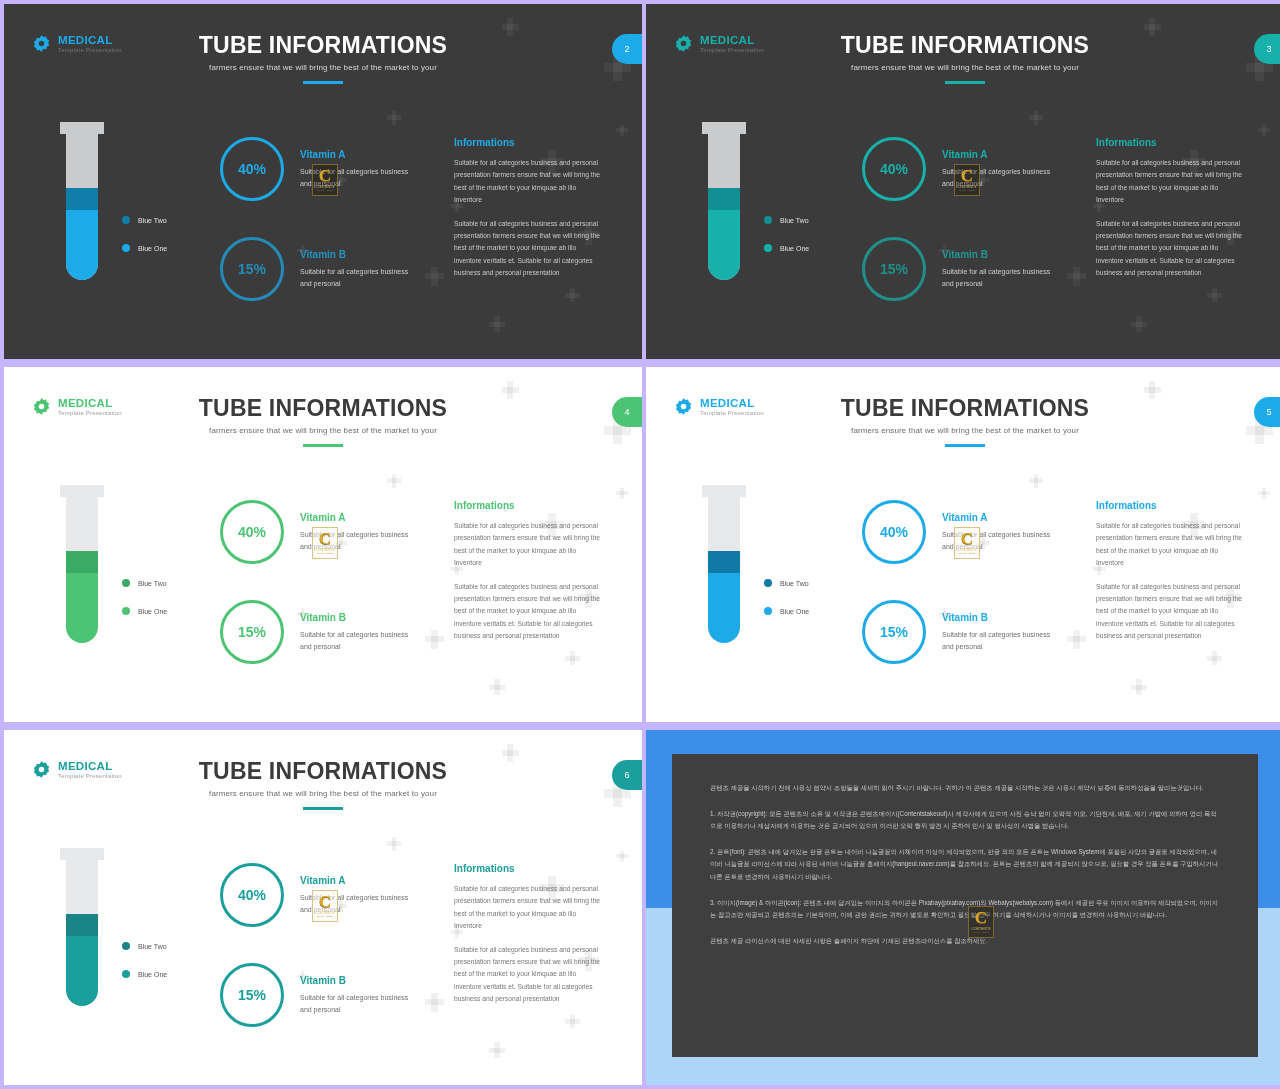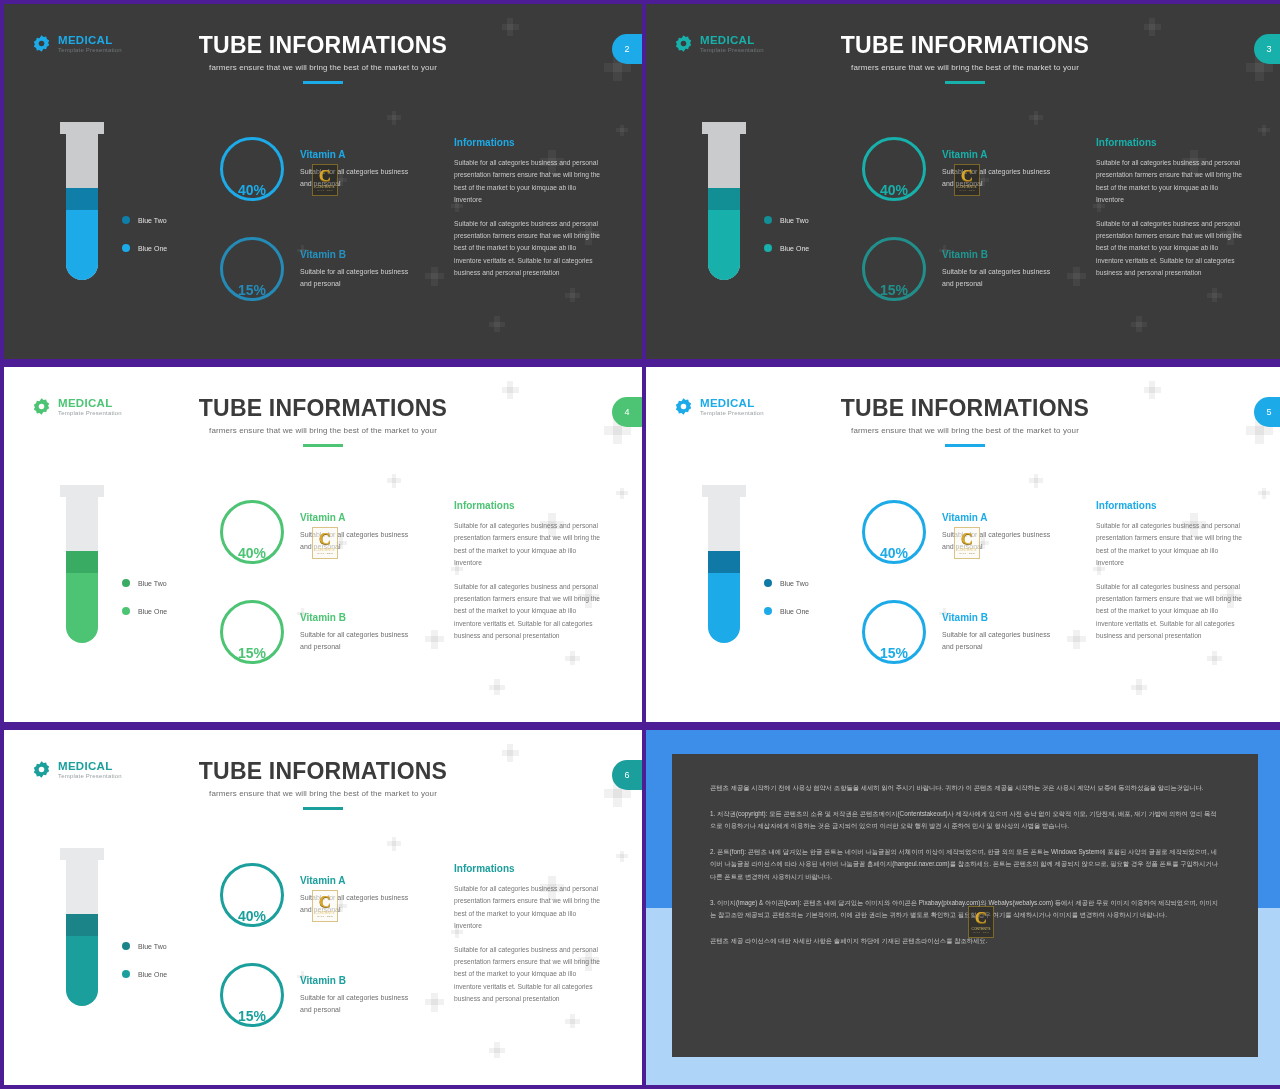"MEDICAL" #grid { background: #4c1d95 -> #c4b5fd }
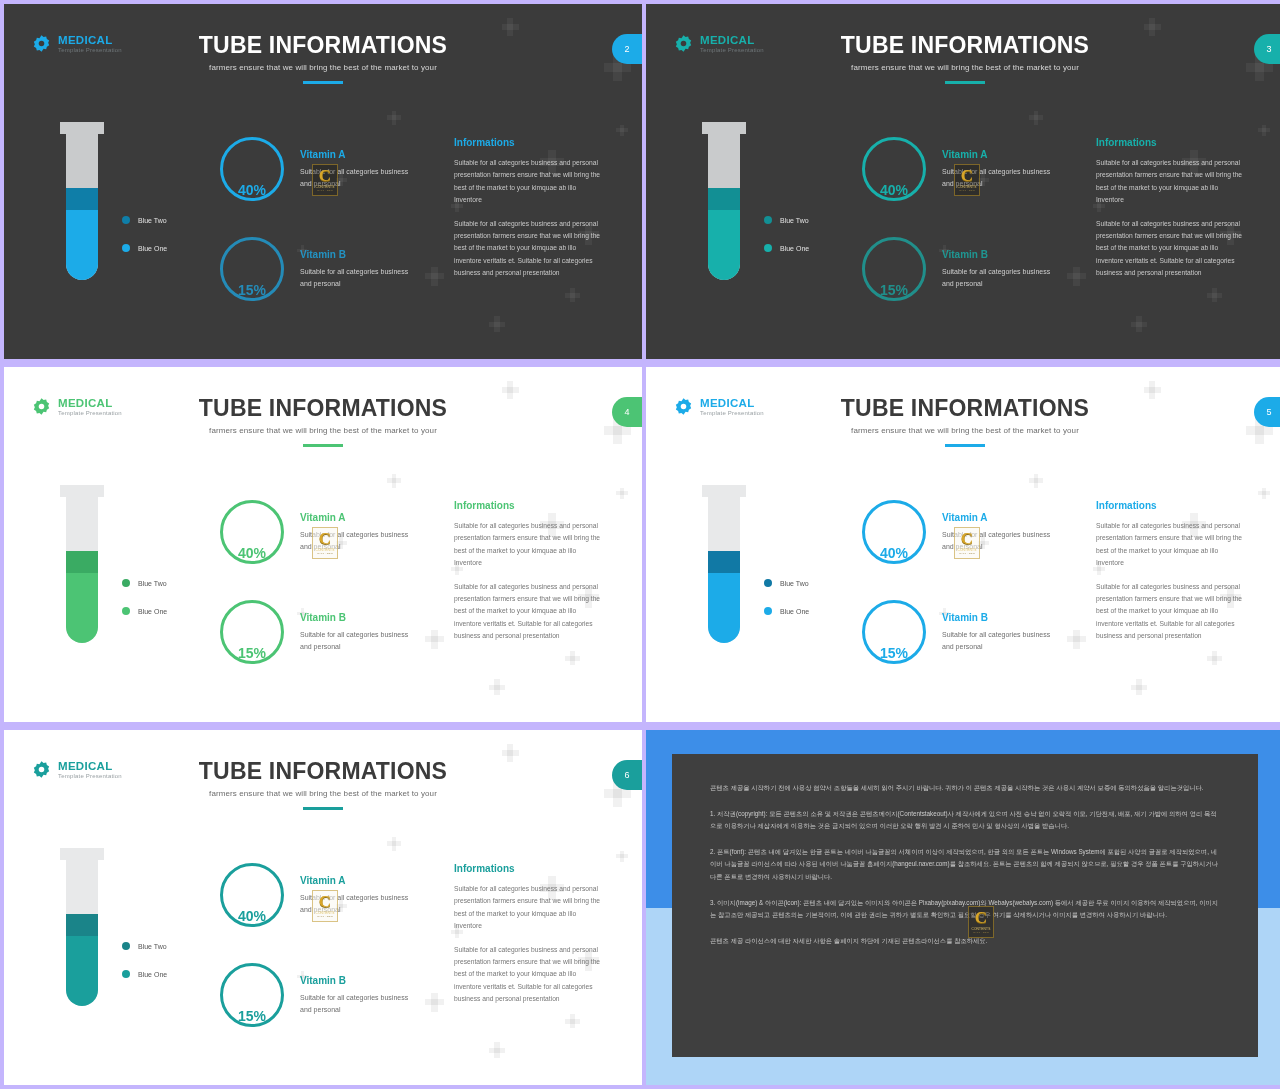"40%" .ring { align-items: flex-end -> center }
